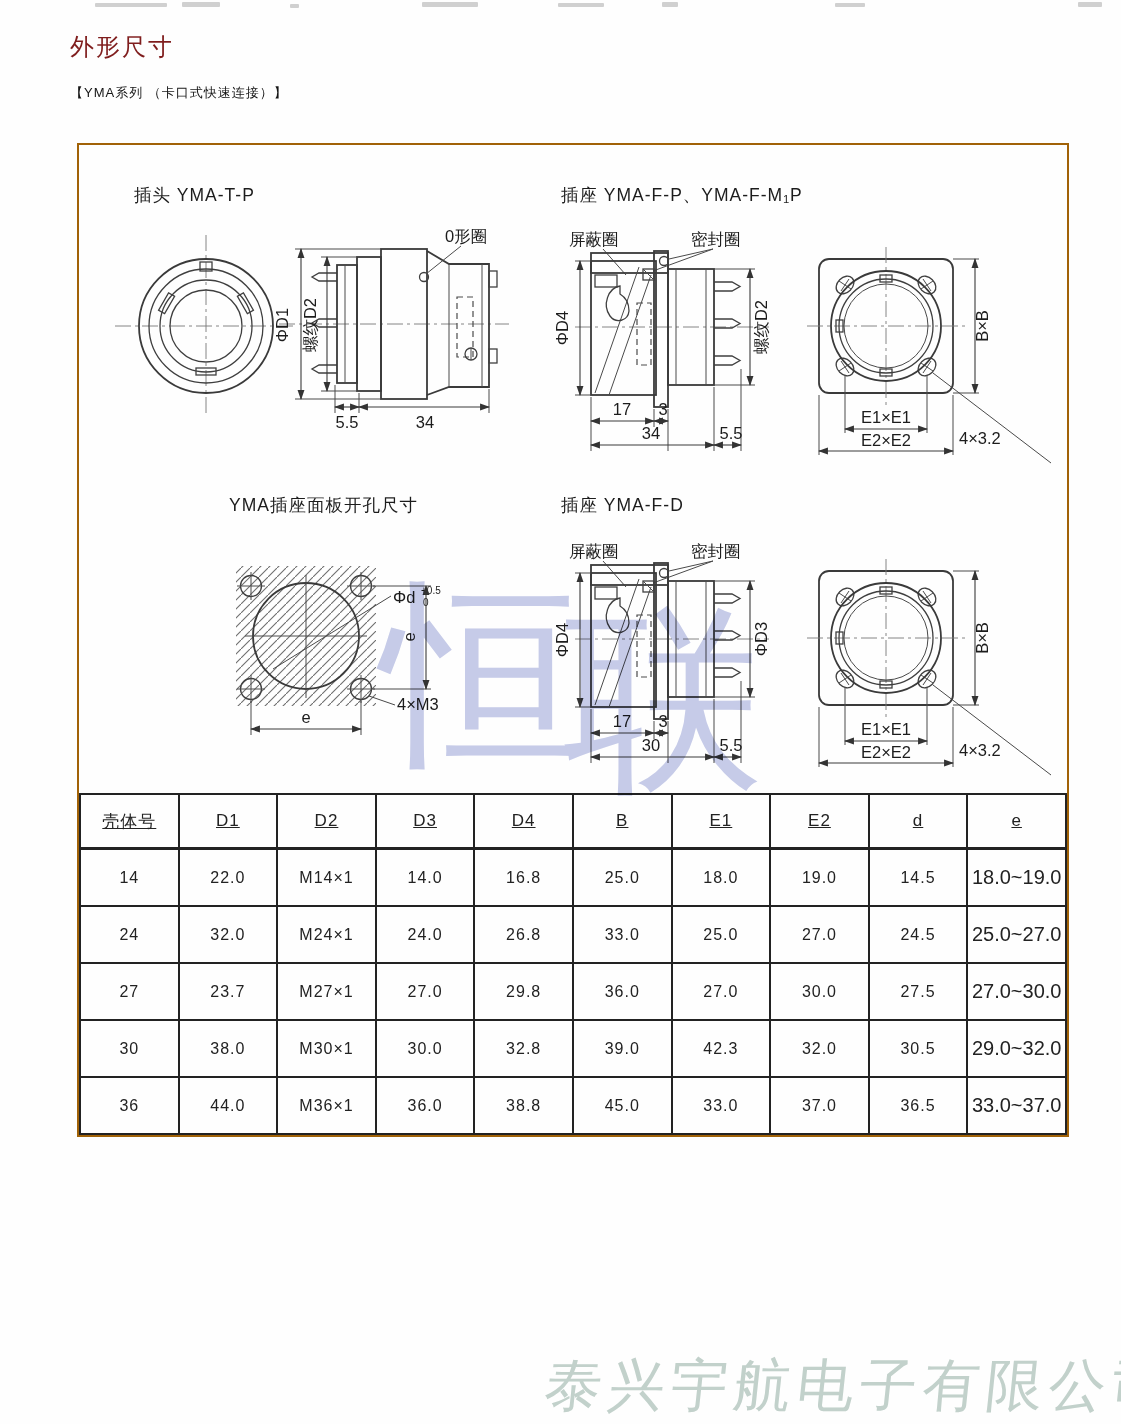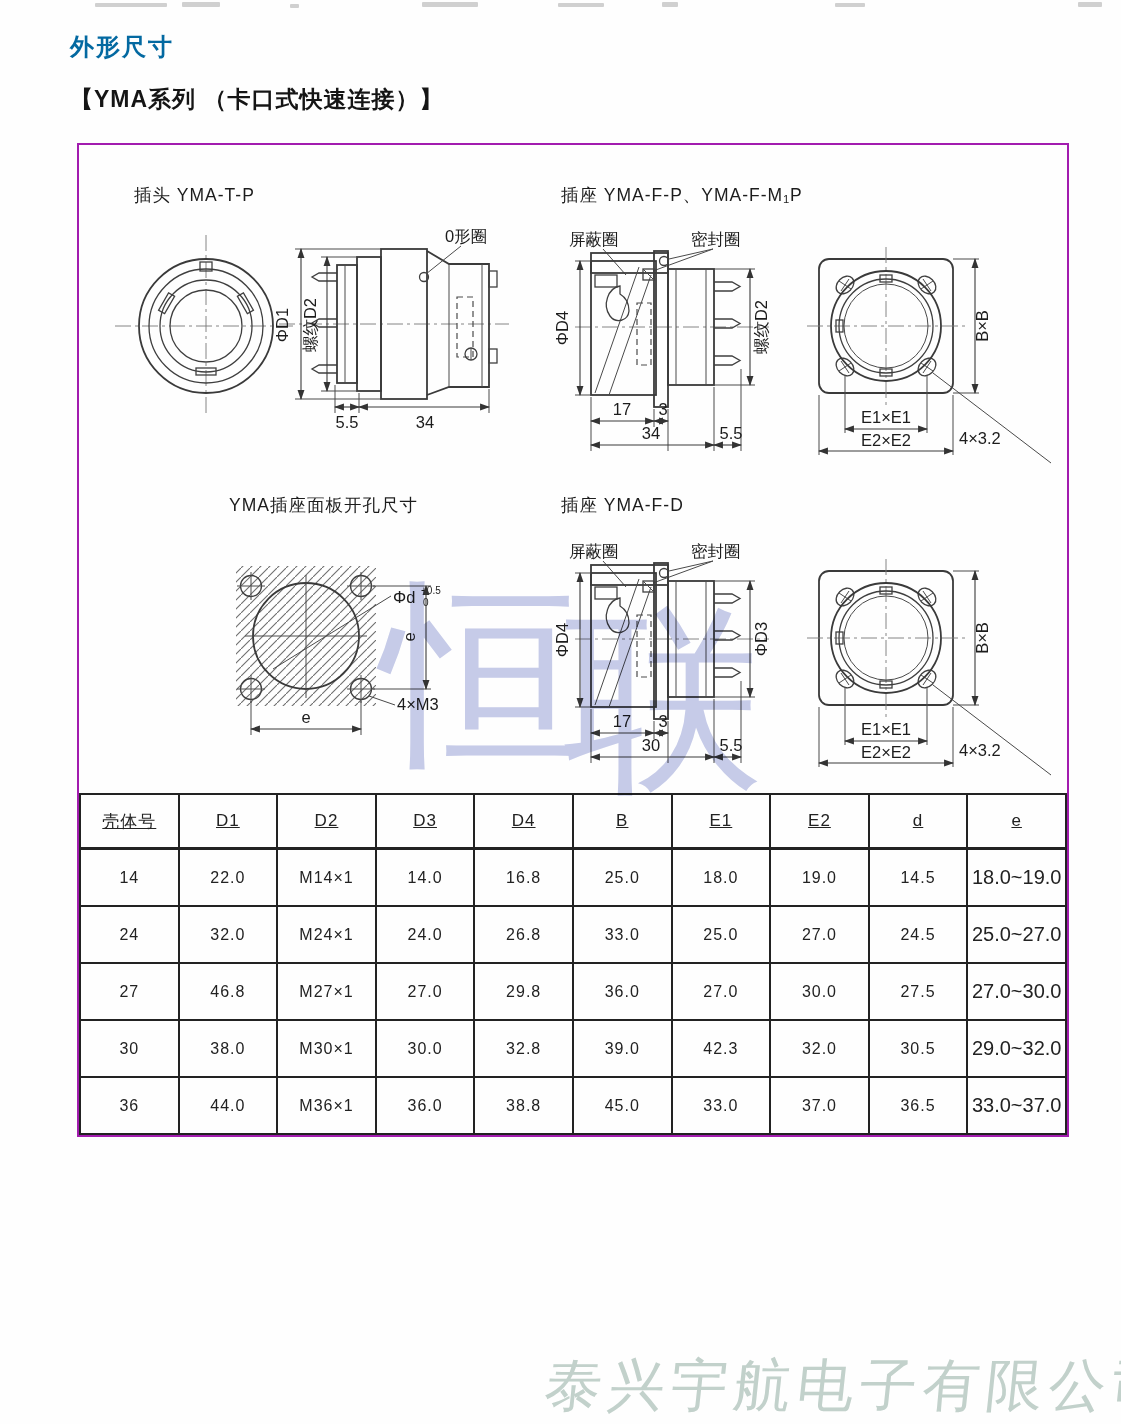"外形尺寸" .page-title { color: #0369a1 -> #7f1d1d; font-weight: bold -> normal }
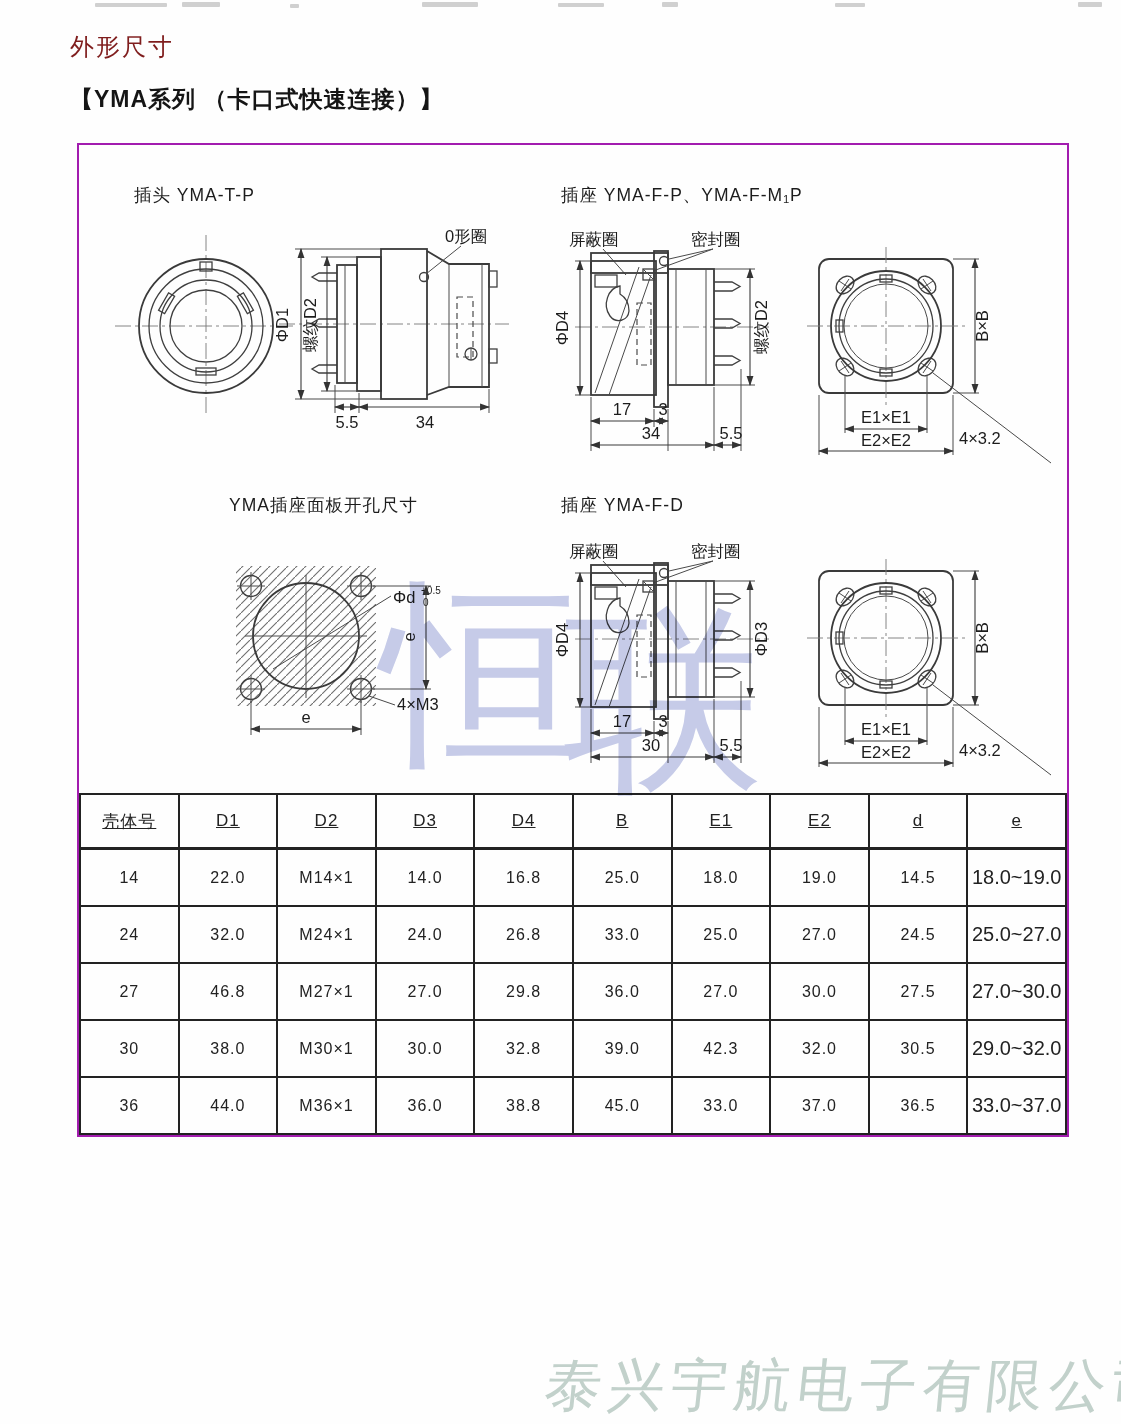"【YMA系列 （卡口式快速连接）】" .page-subtitle { font-size: 23px -> 13px; font-weight: bold -> none }
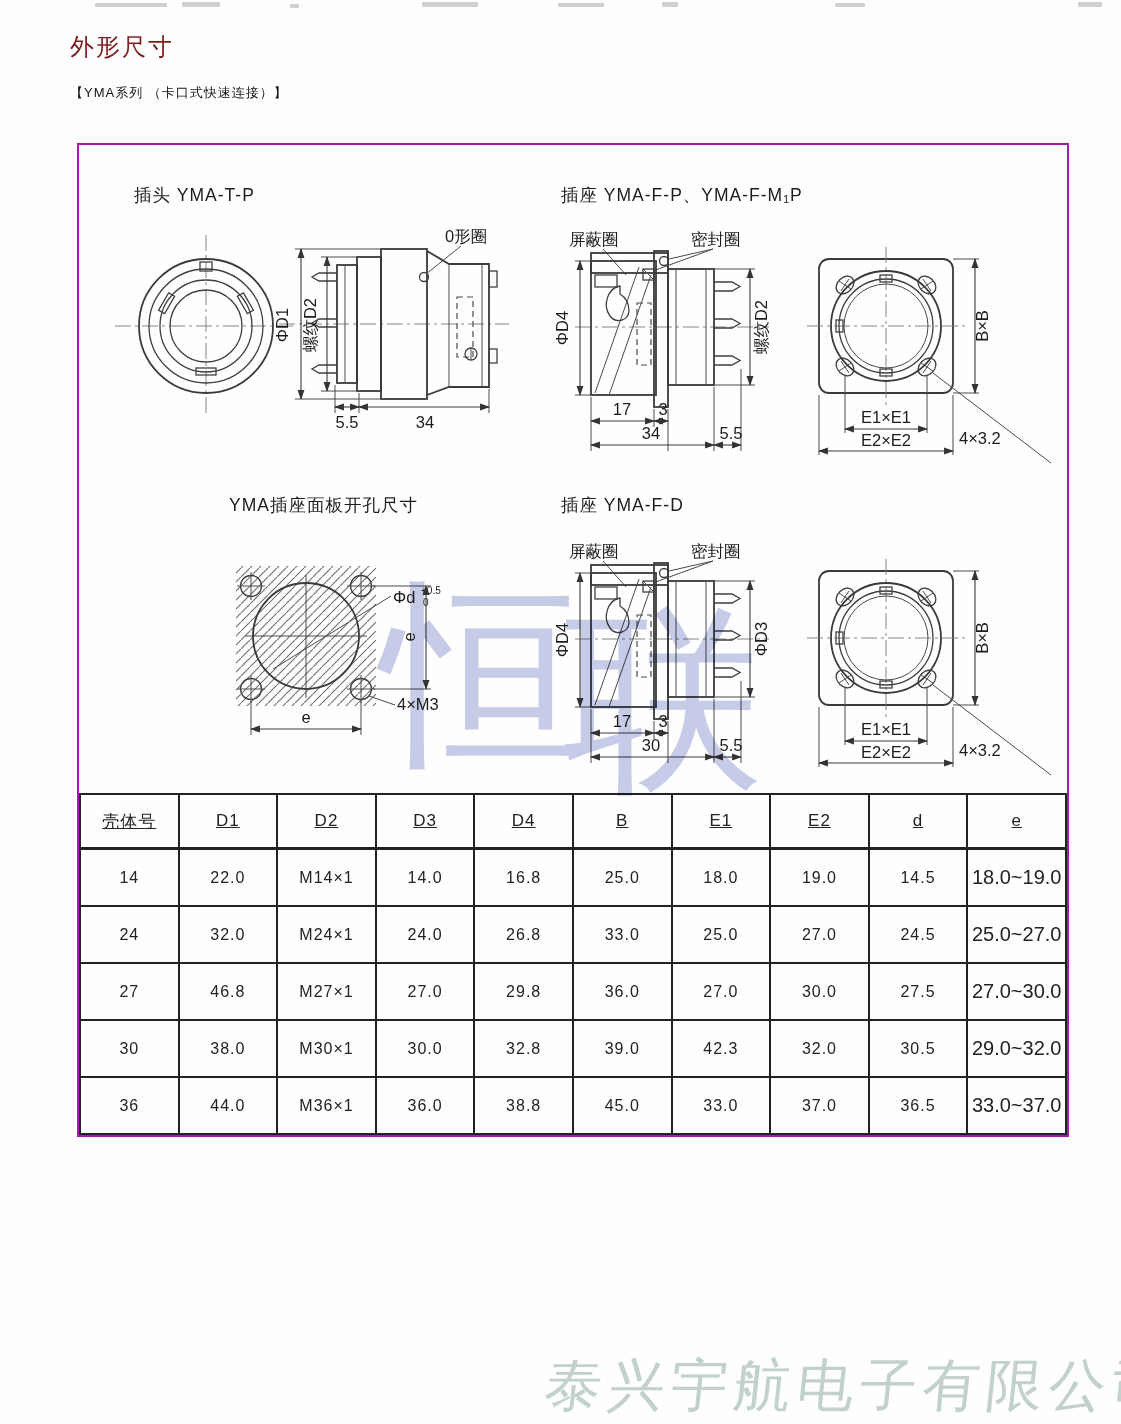"插头 YMA-T-P" .frame { border: 2px solid #a21caf -> 2px solid #a16207 }
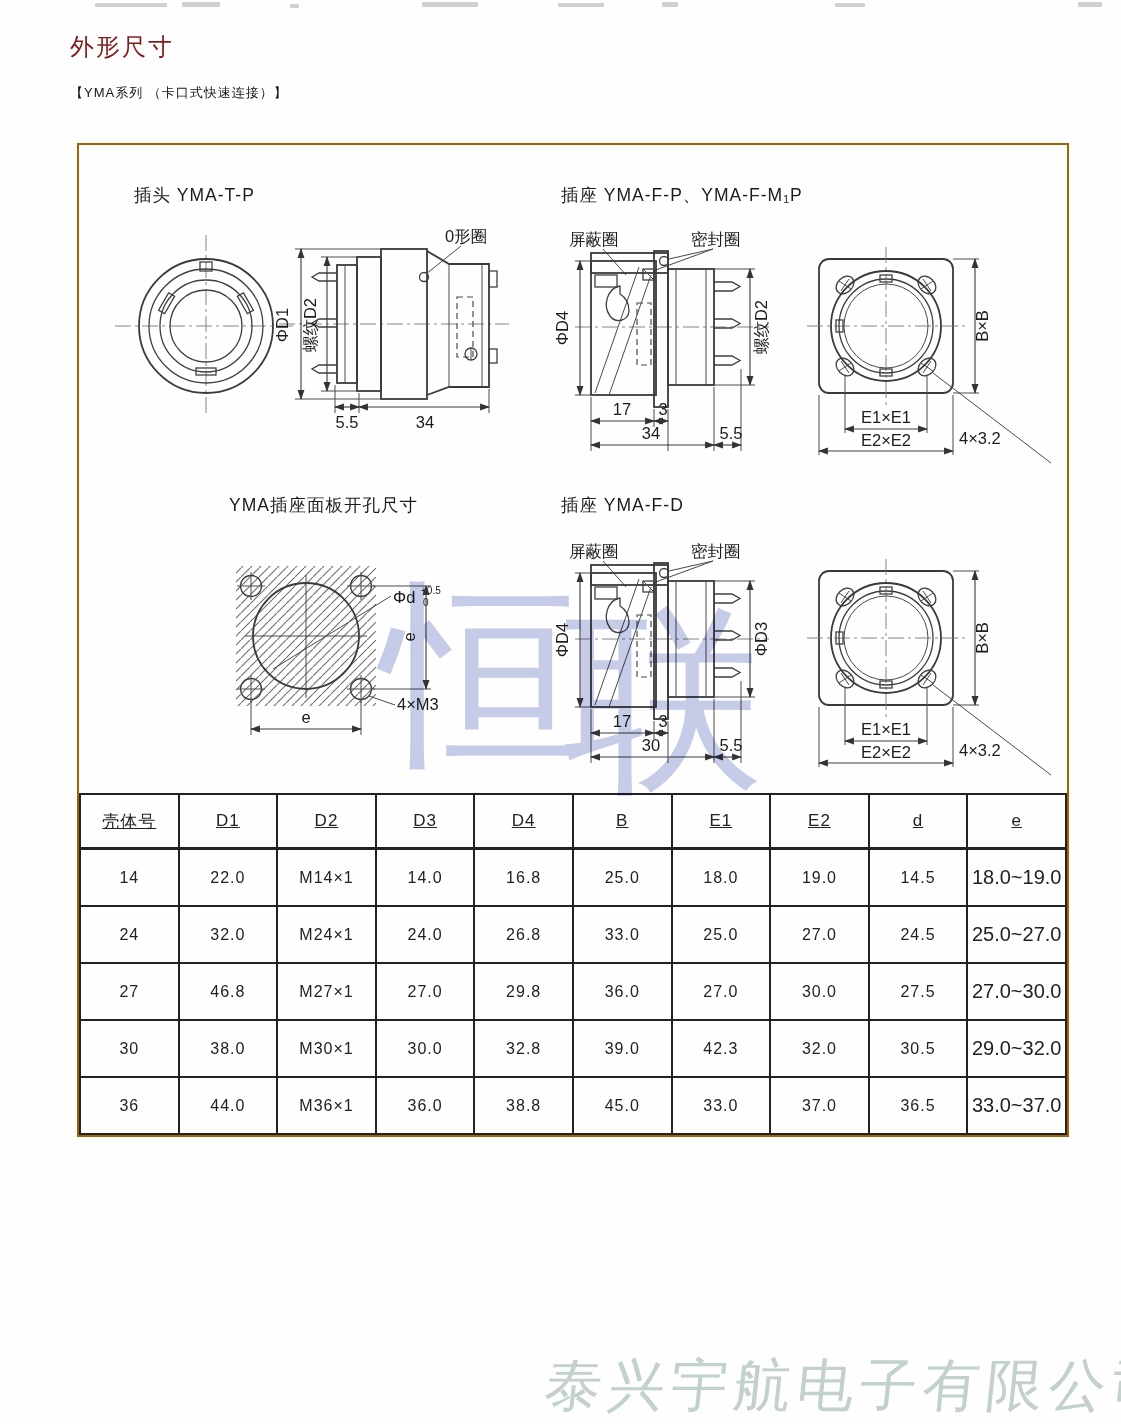"46.8" td { text: 46.8 -> 23.7 }
